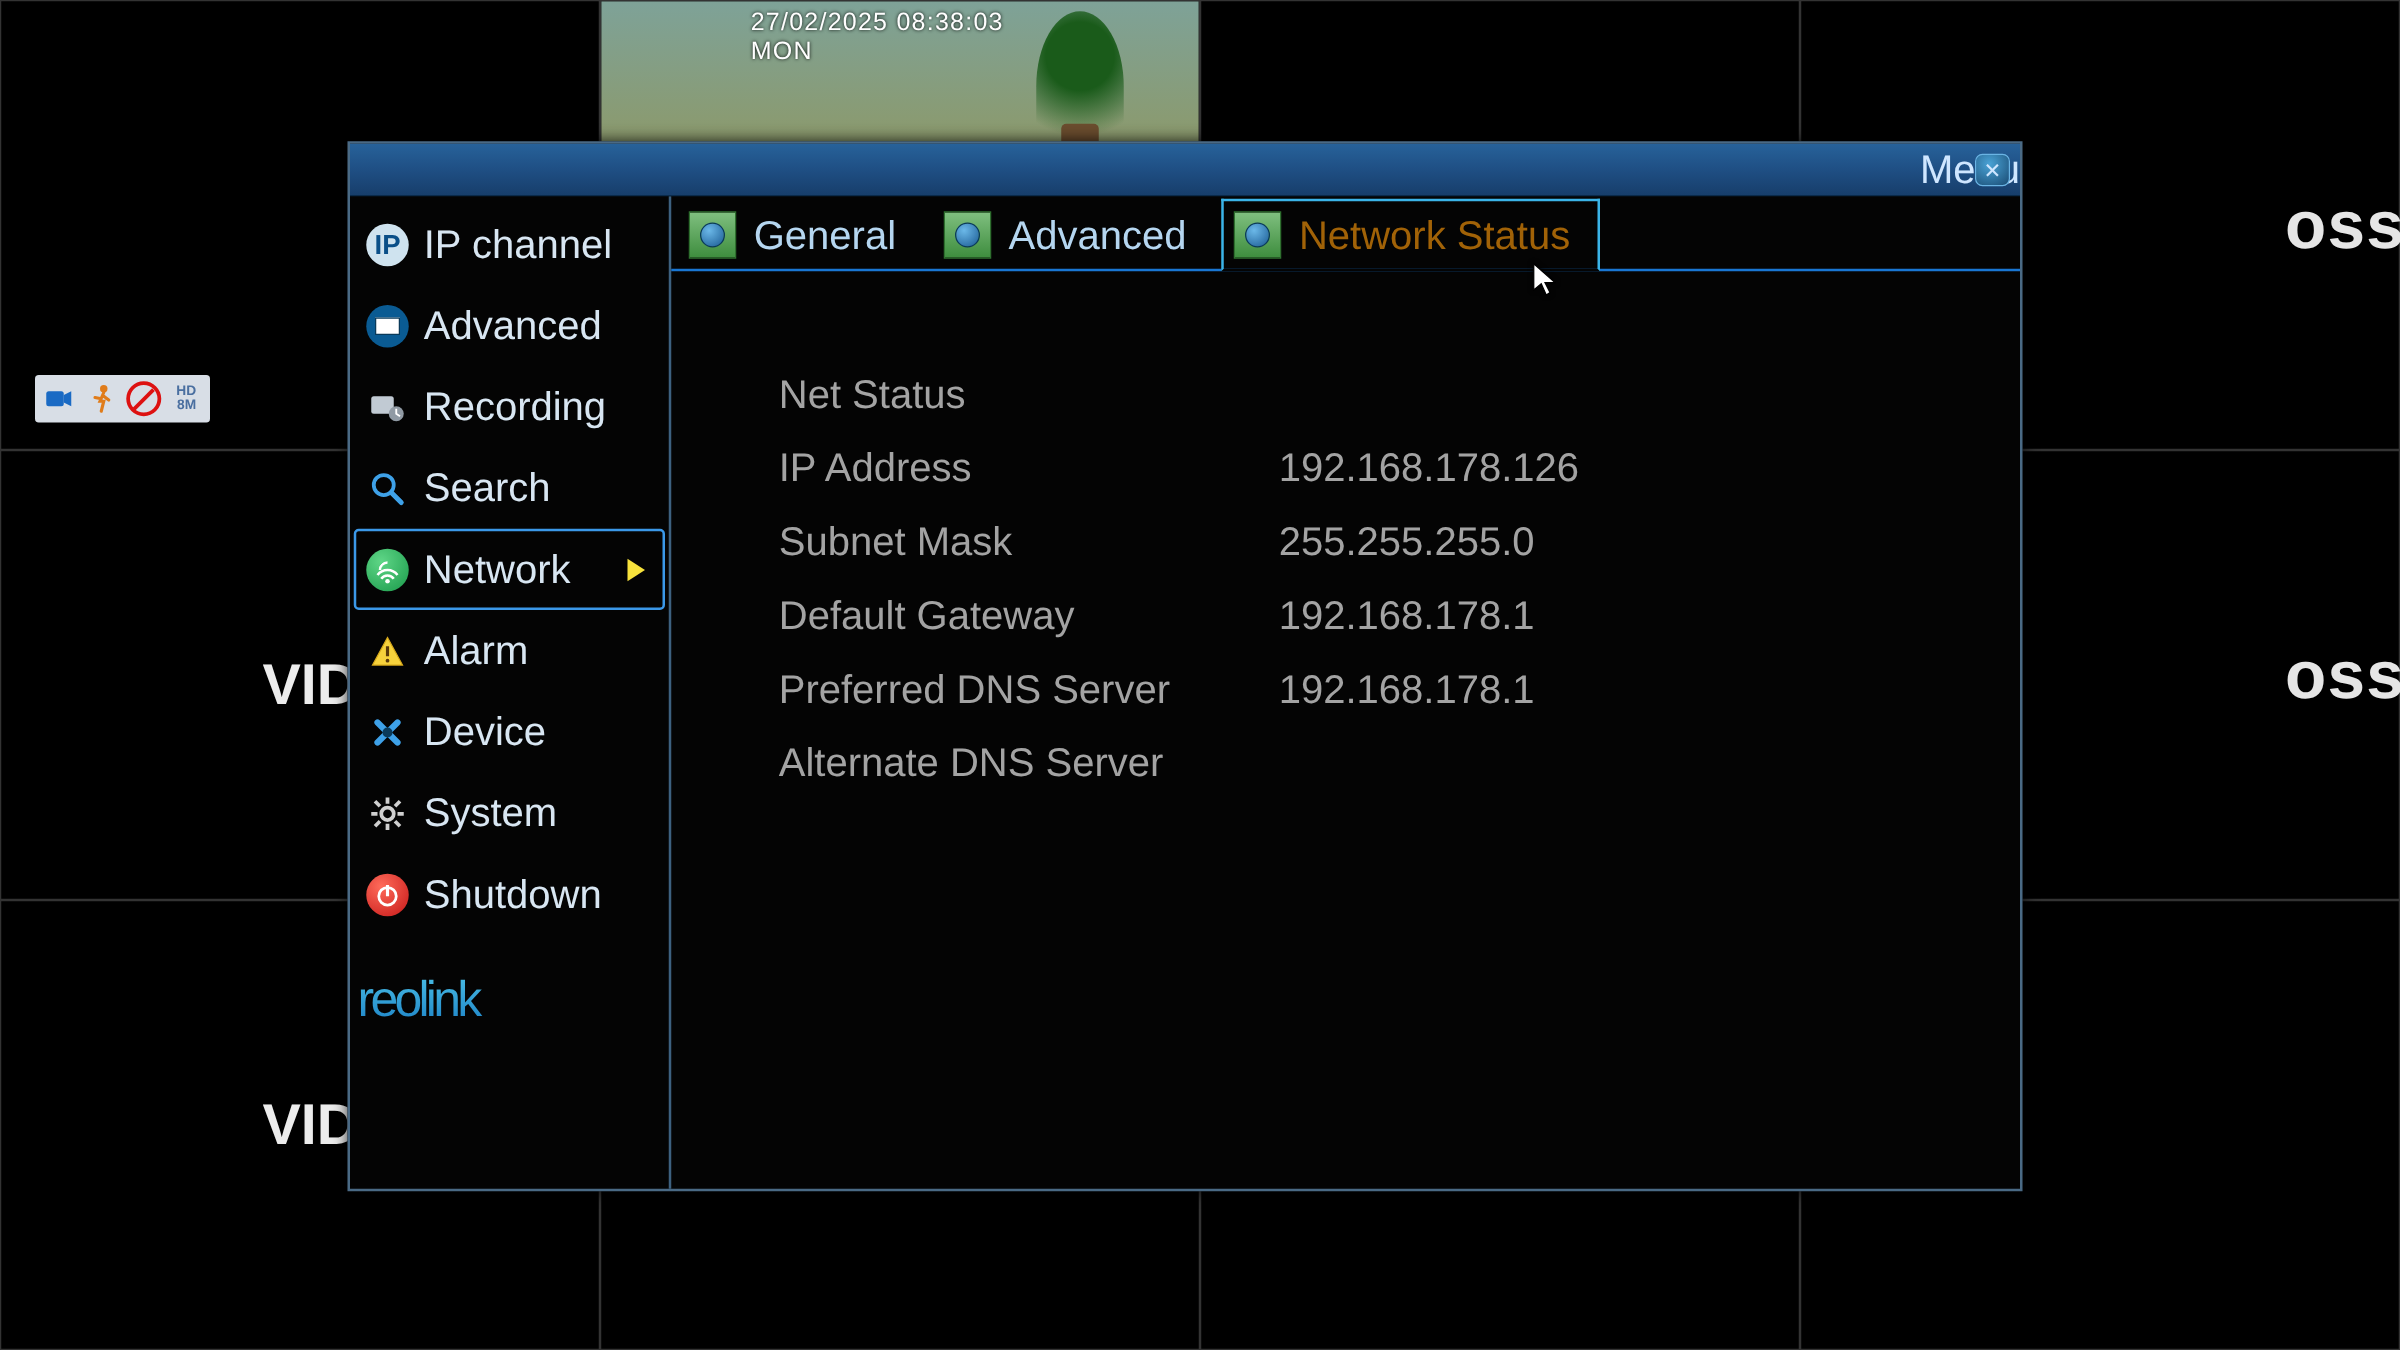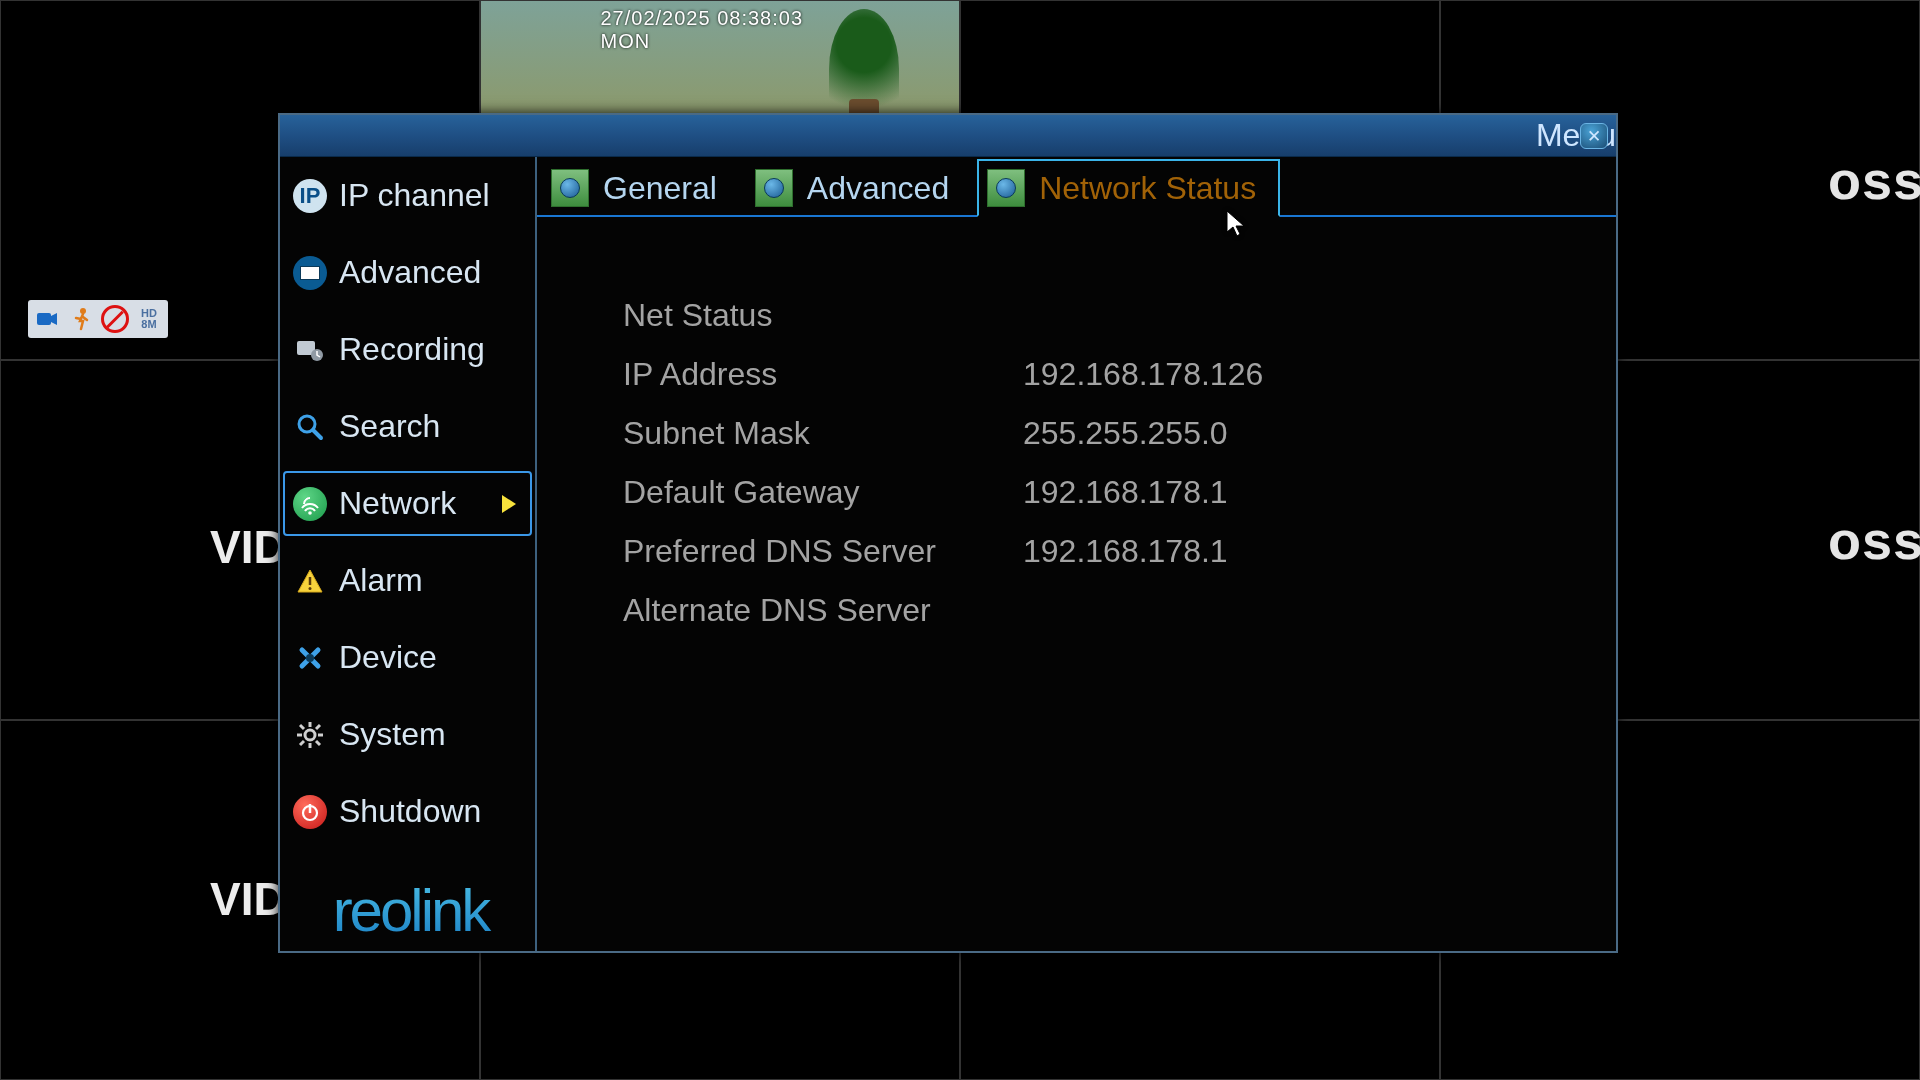"IP" .sidebar { gap: 12px -> 0 }
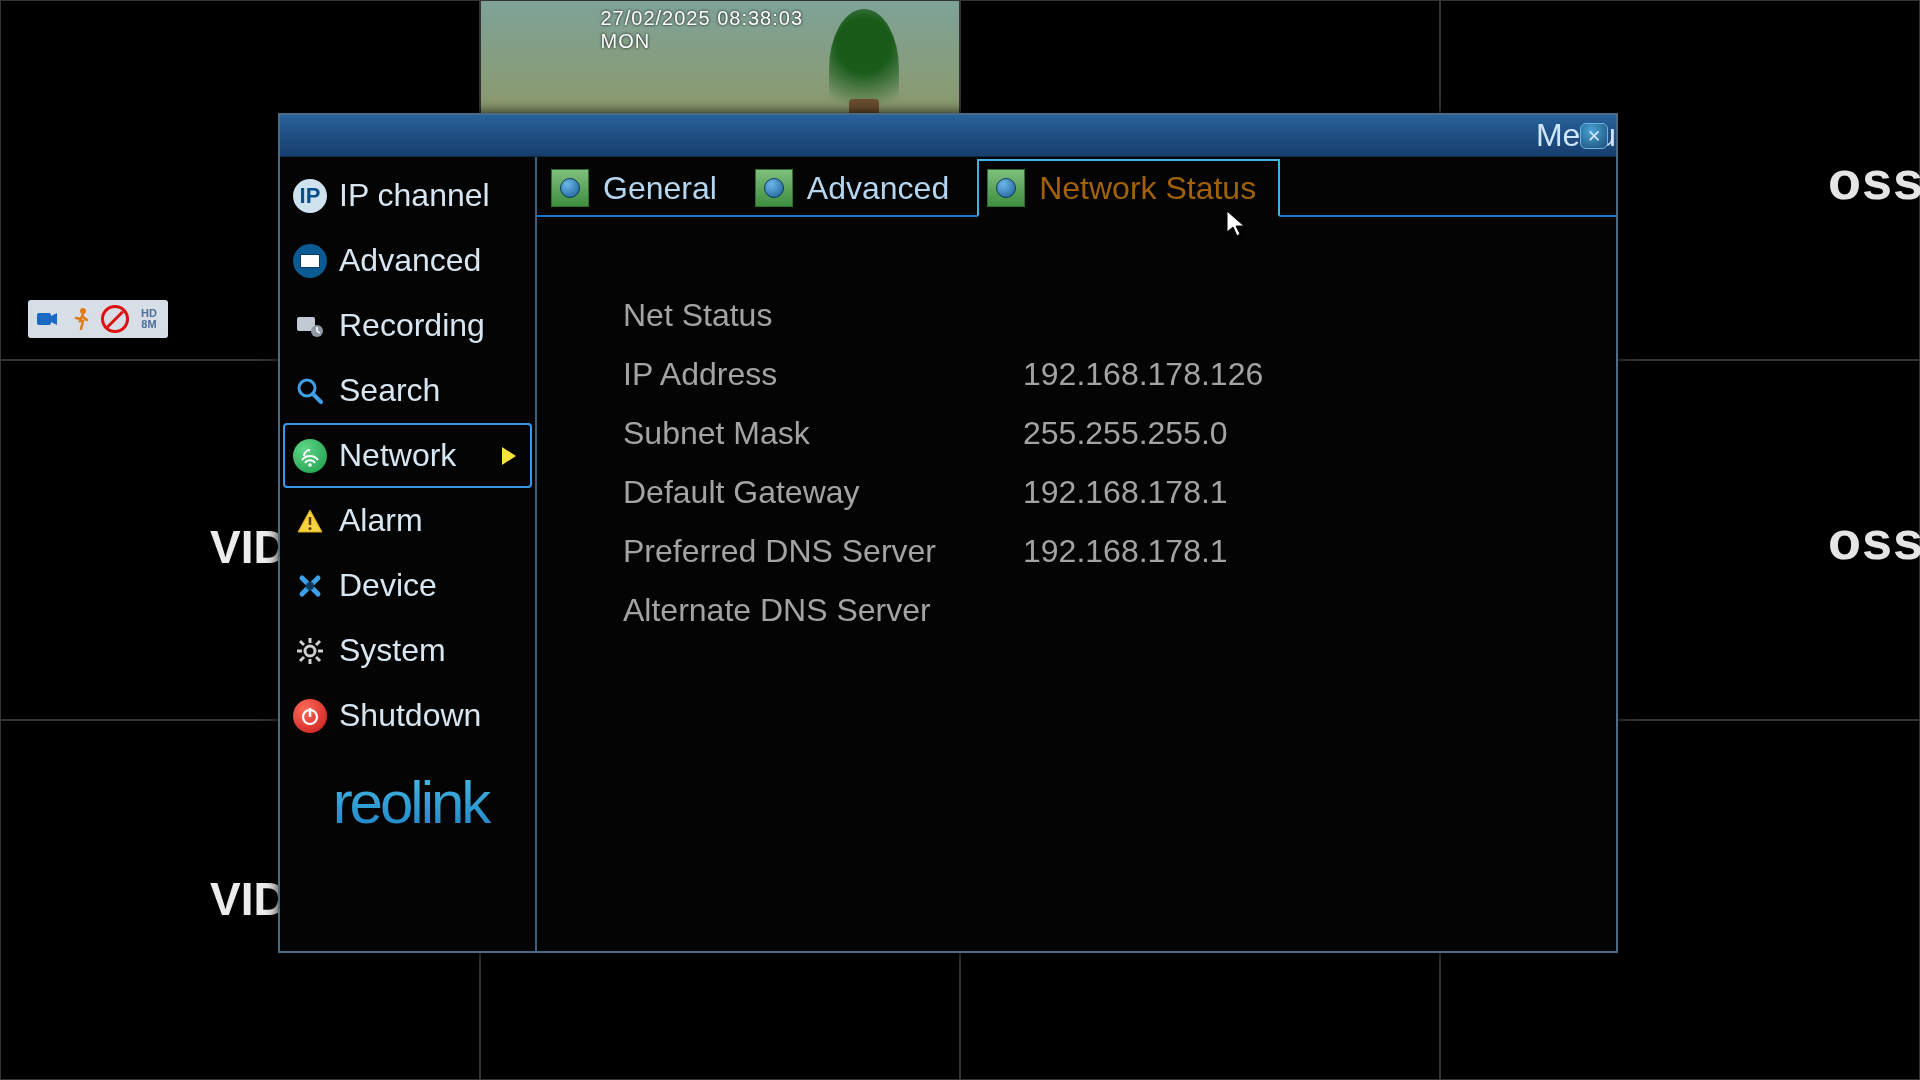"HD" .badge.hd { text-align: center -> right }
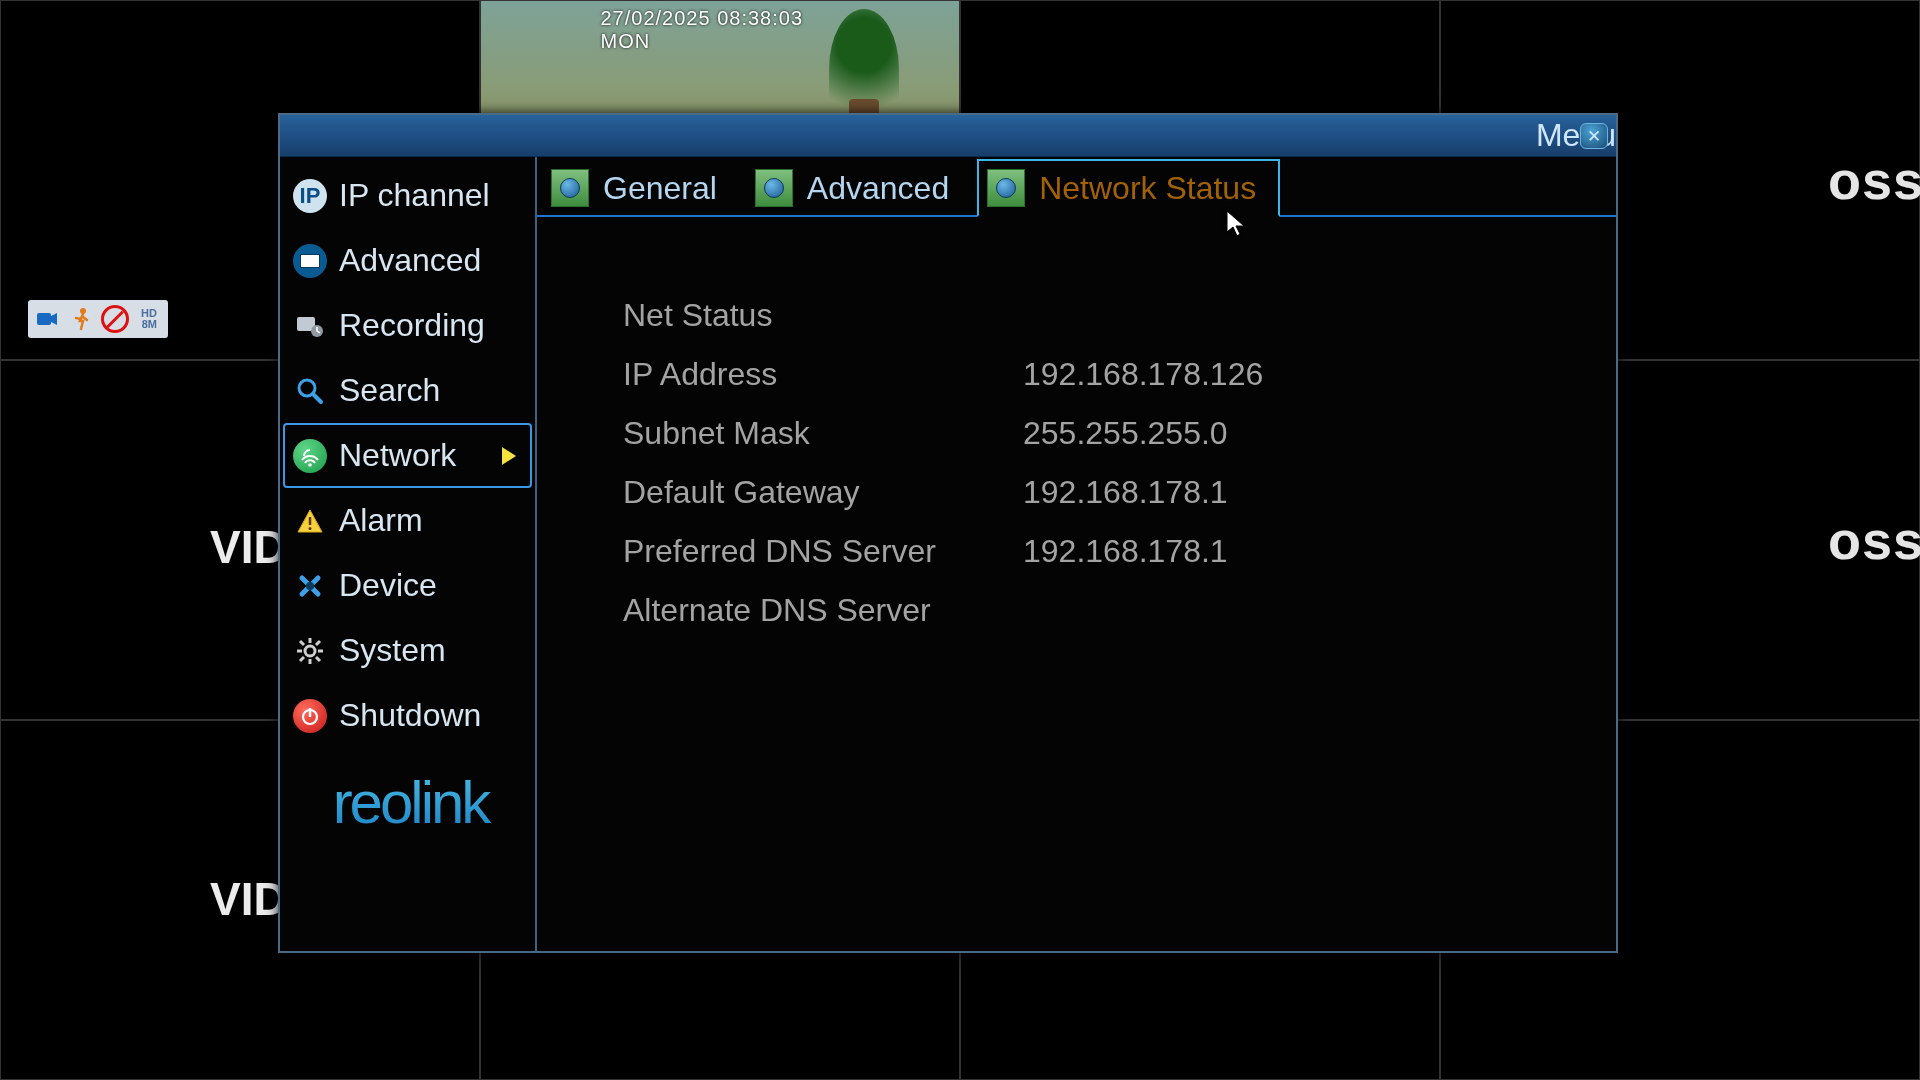"reolink" .brand { font-size: 60px -> 40px; margin-top: 20px -> 30px; text-align: center -> none }
